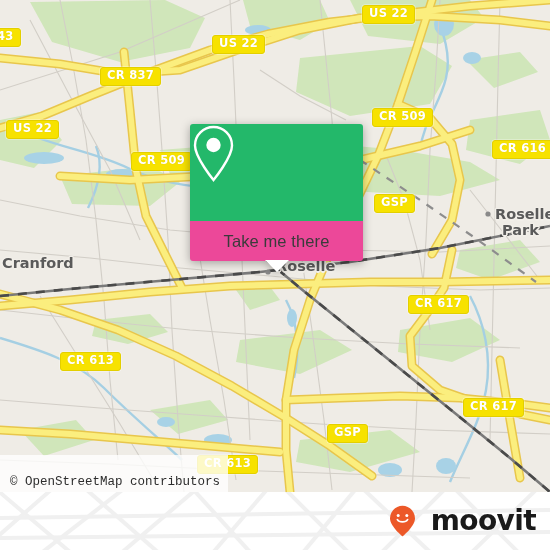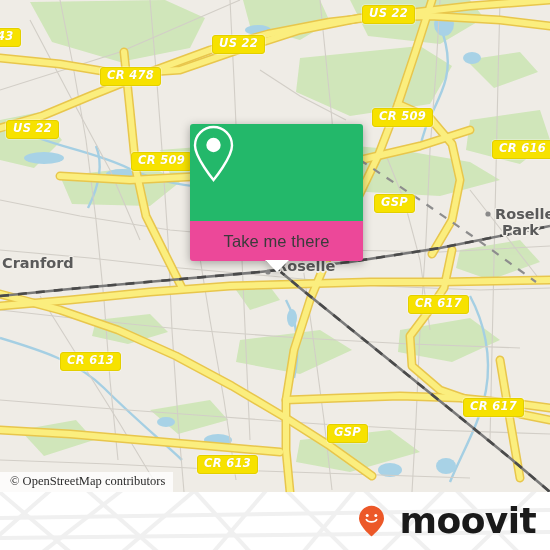"US 22" .shield { font-style: italic -> none }
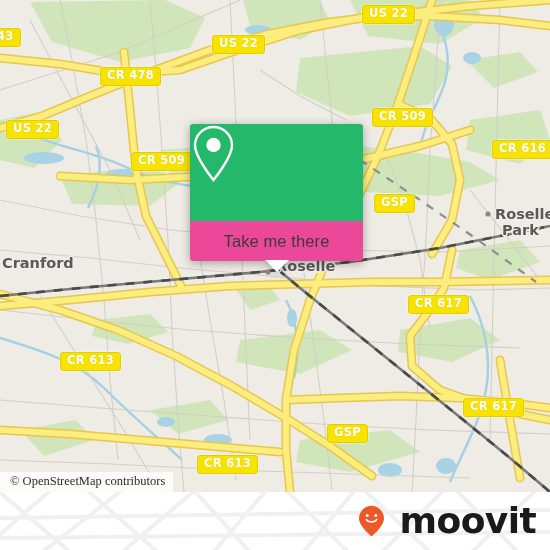"CR 478" div.shield { text: 478 -> 837 }
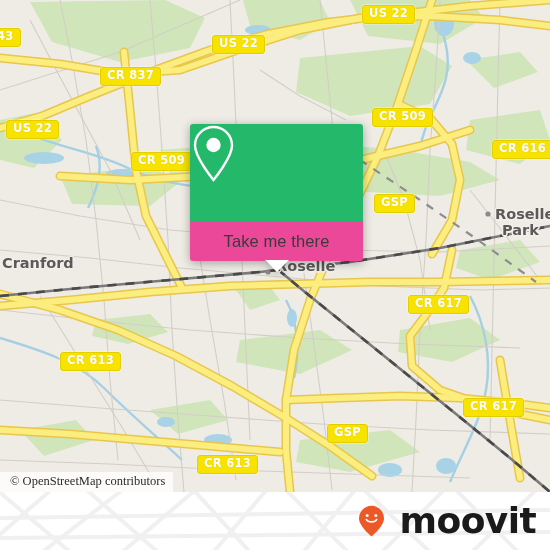"© OpenStreetMap contributors" .attribution { font-family: Liberation Serif, serif -> Liberation Mono, monospace; padding: 2px 8px 3px 10px -> 20px 8px 3px 10px }
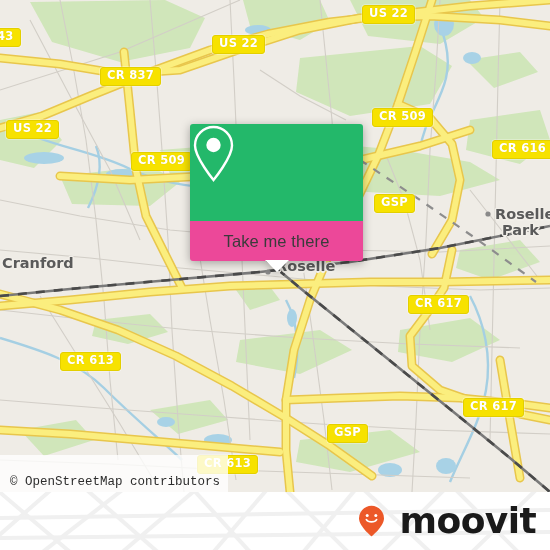"moovit" .brand-word { font-size: 36px -> 28px }
